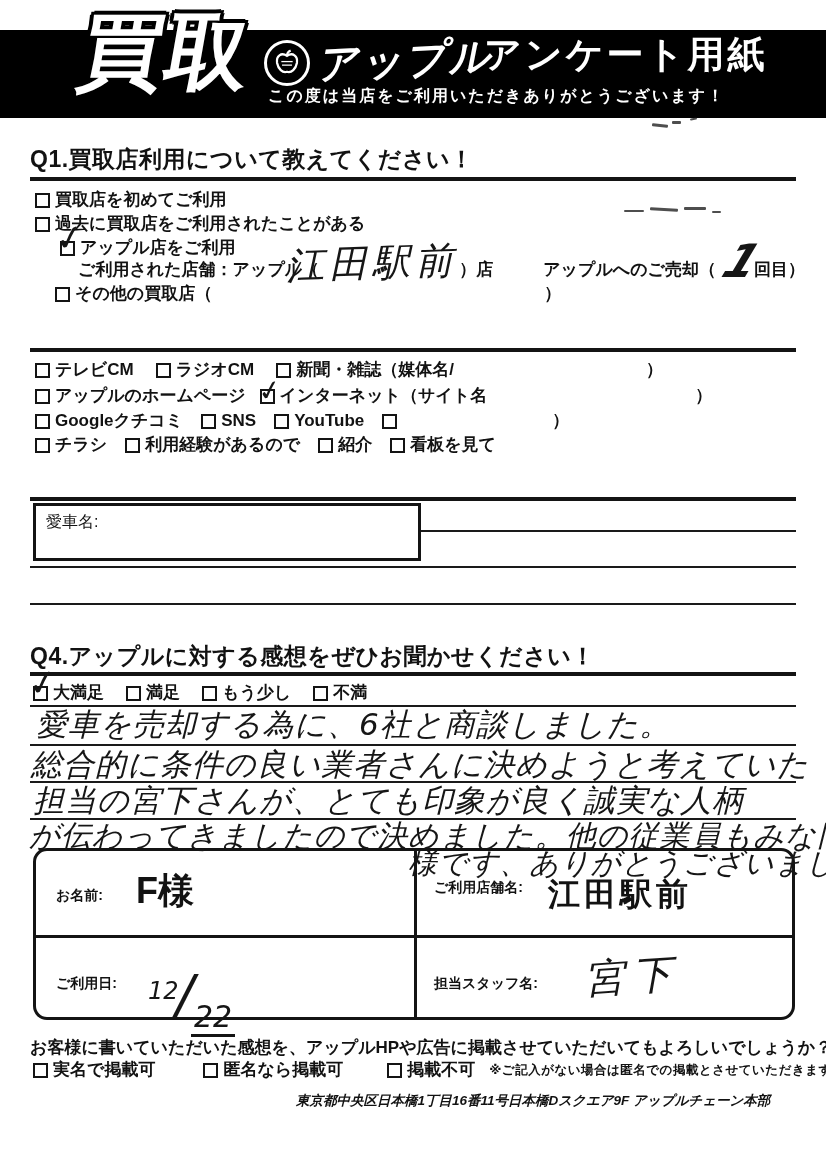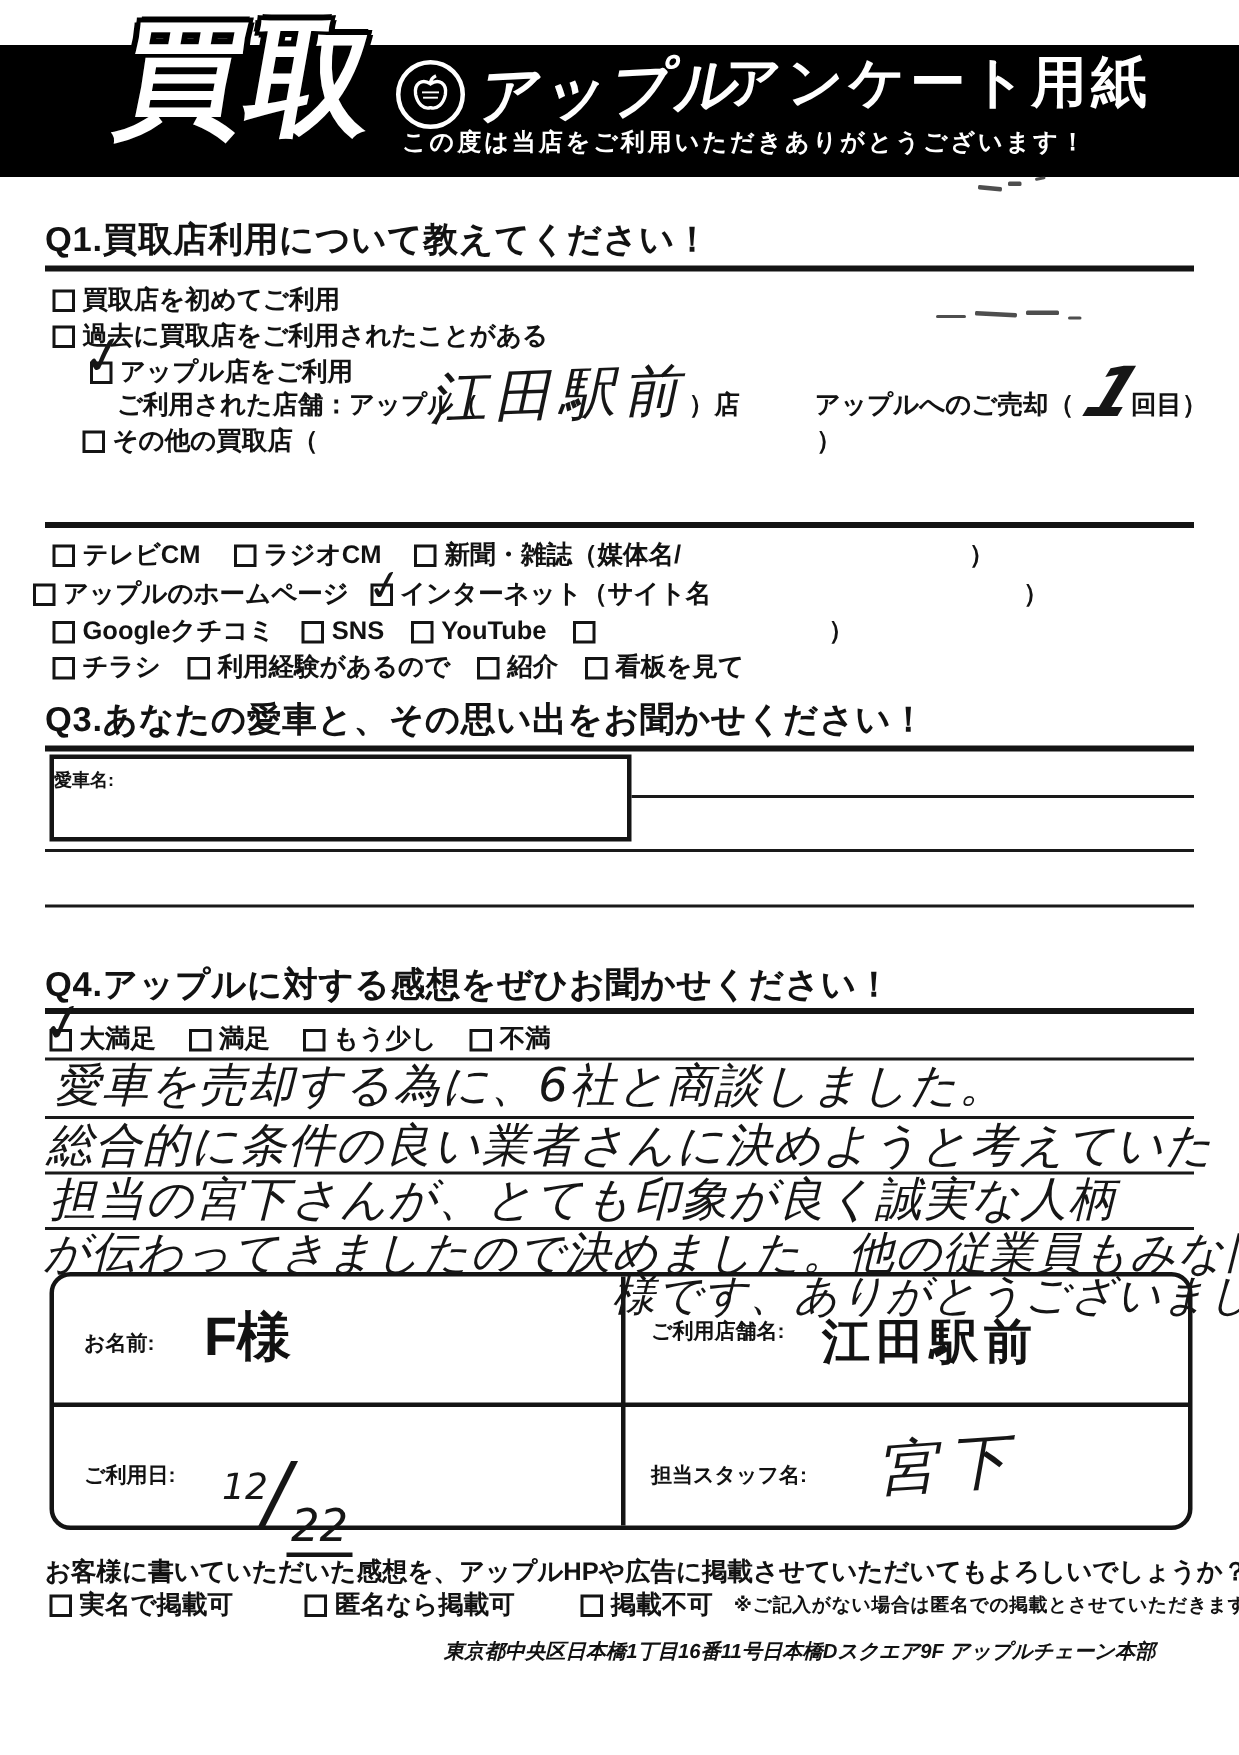"アップルのホームページ" div.row { left: 22px -> 35px }
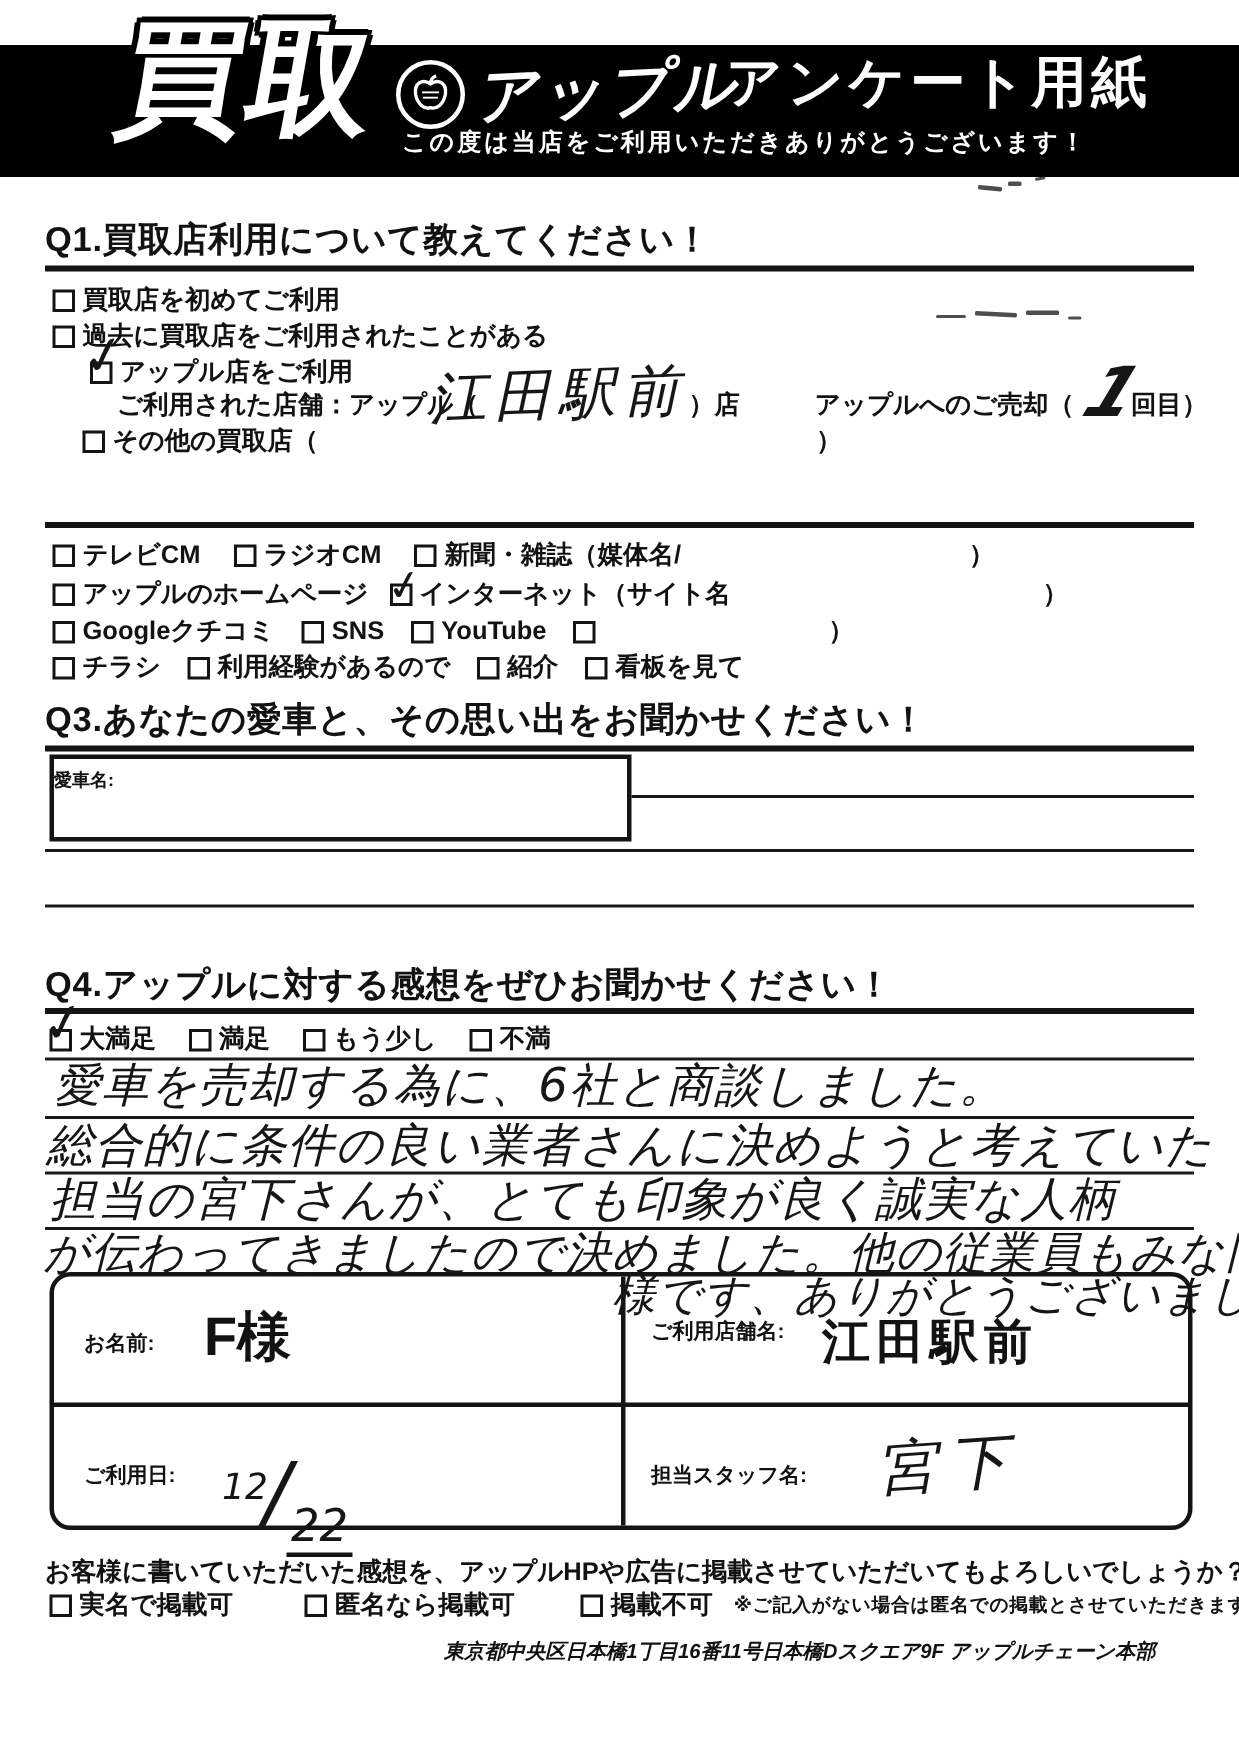"Q3.あなたの愛車と、その思い出をお聞かせください！" div.qtitle { html: <div>Q3.あなたの愛車と、その思い出をお聞かせください！</div> -> none }
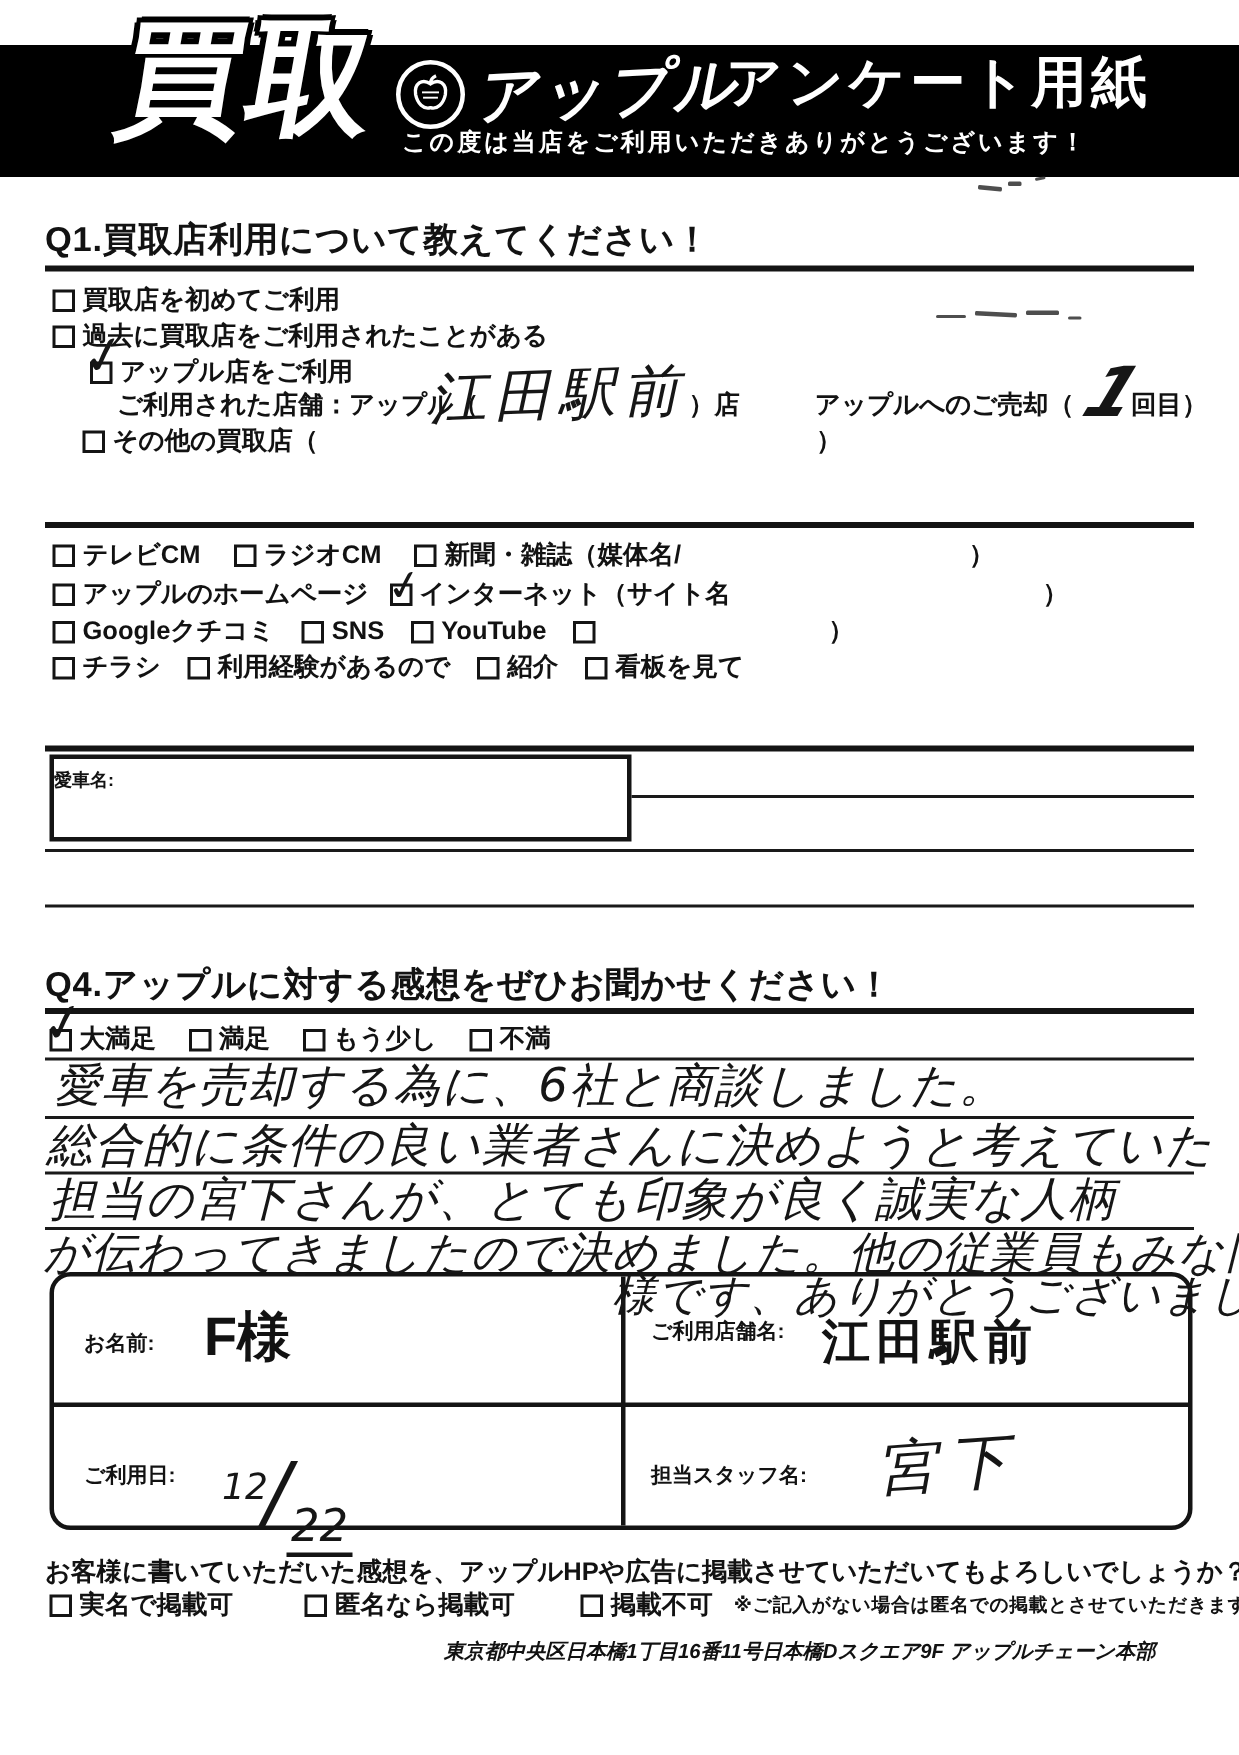"愛車名:" .car-label { font-size: 12px -> 16px; font-weight: 700 -> 400; left: 0 -> 10px }
